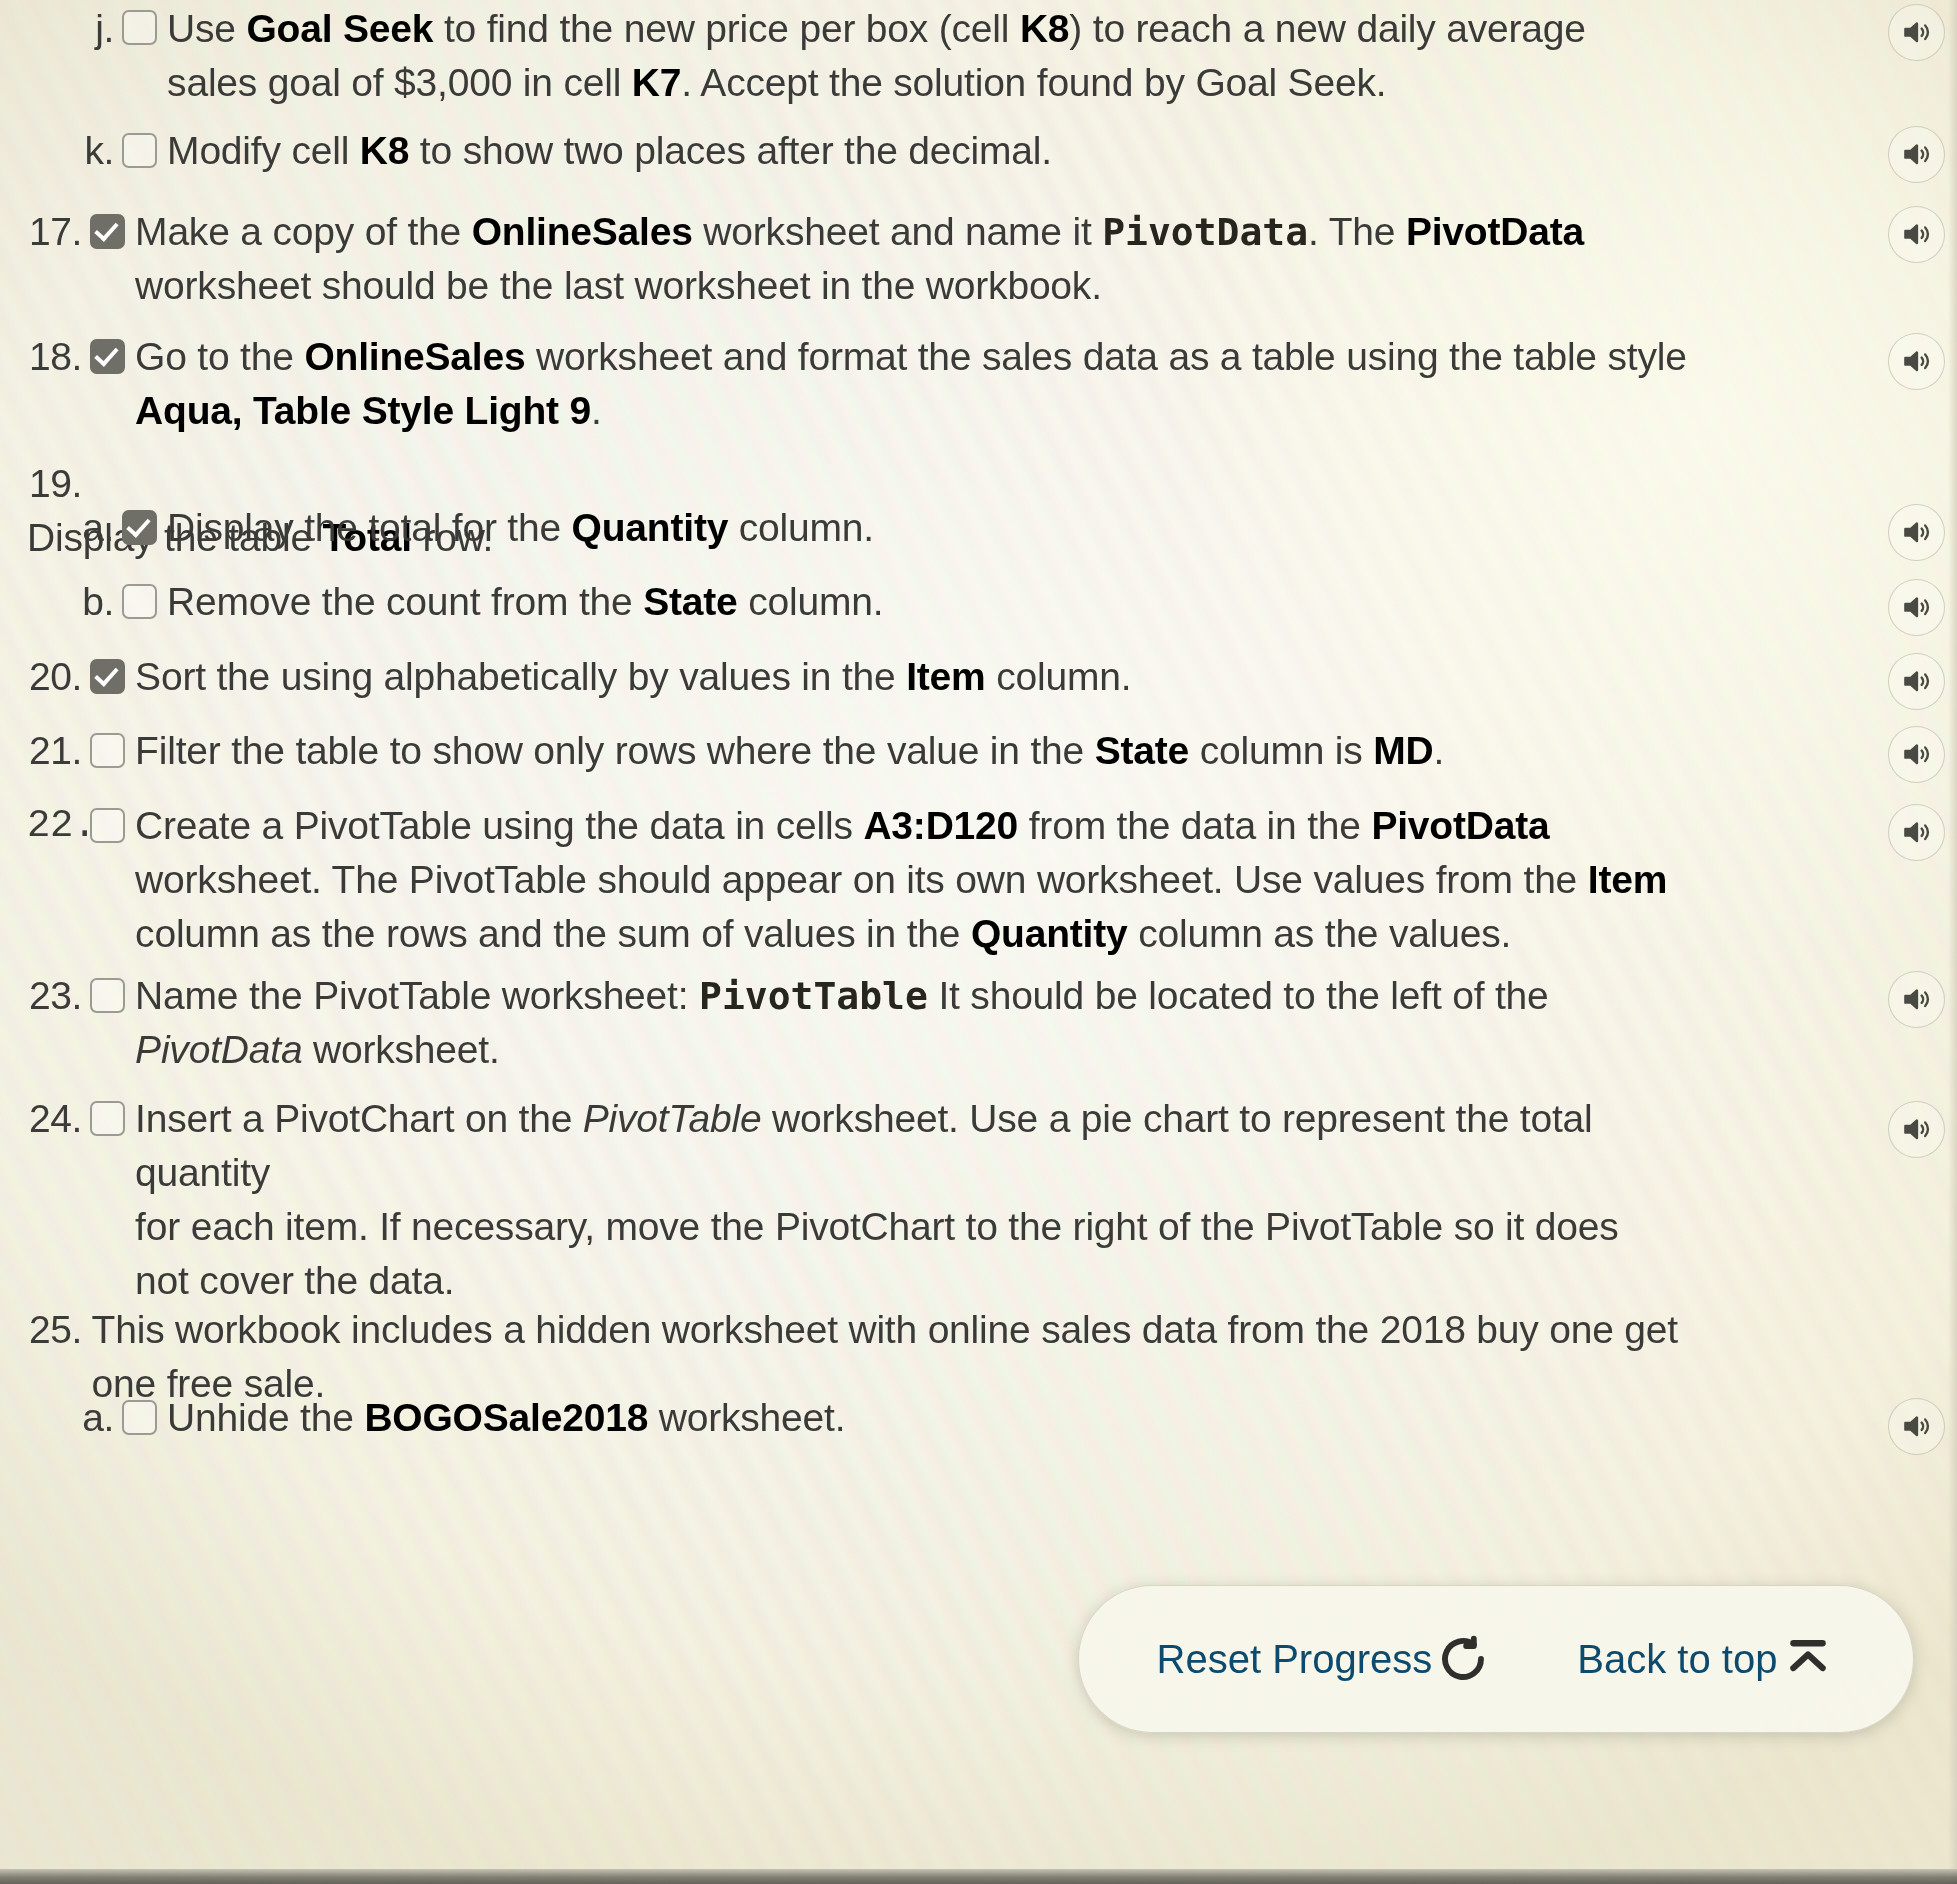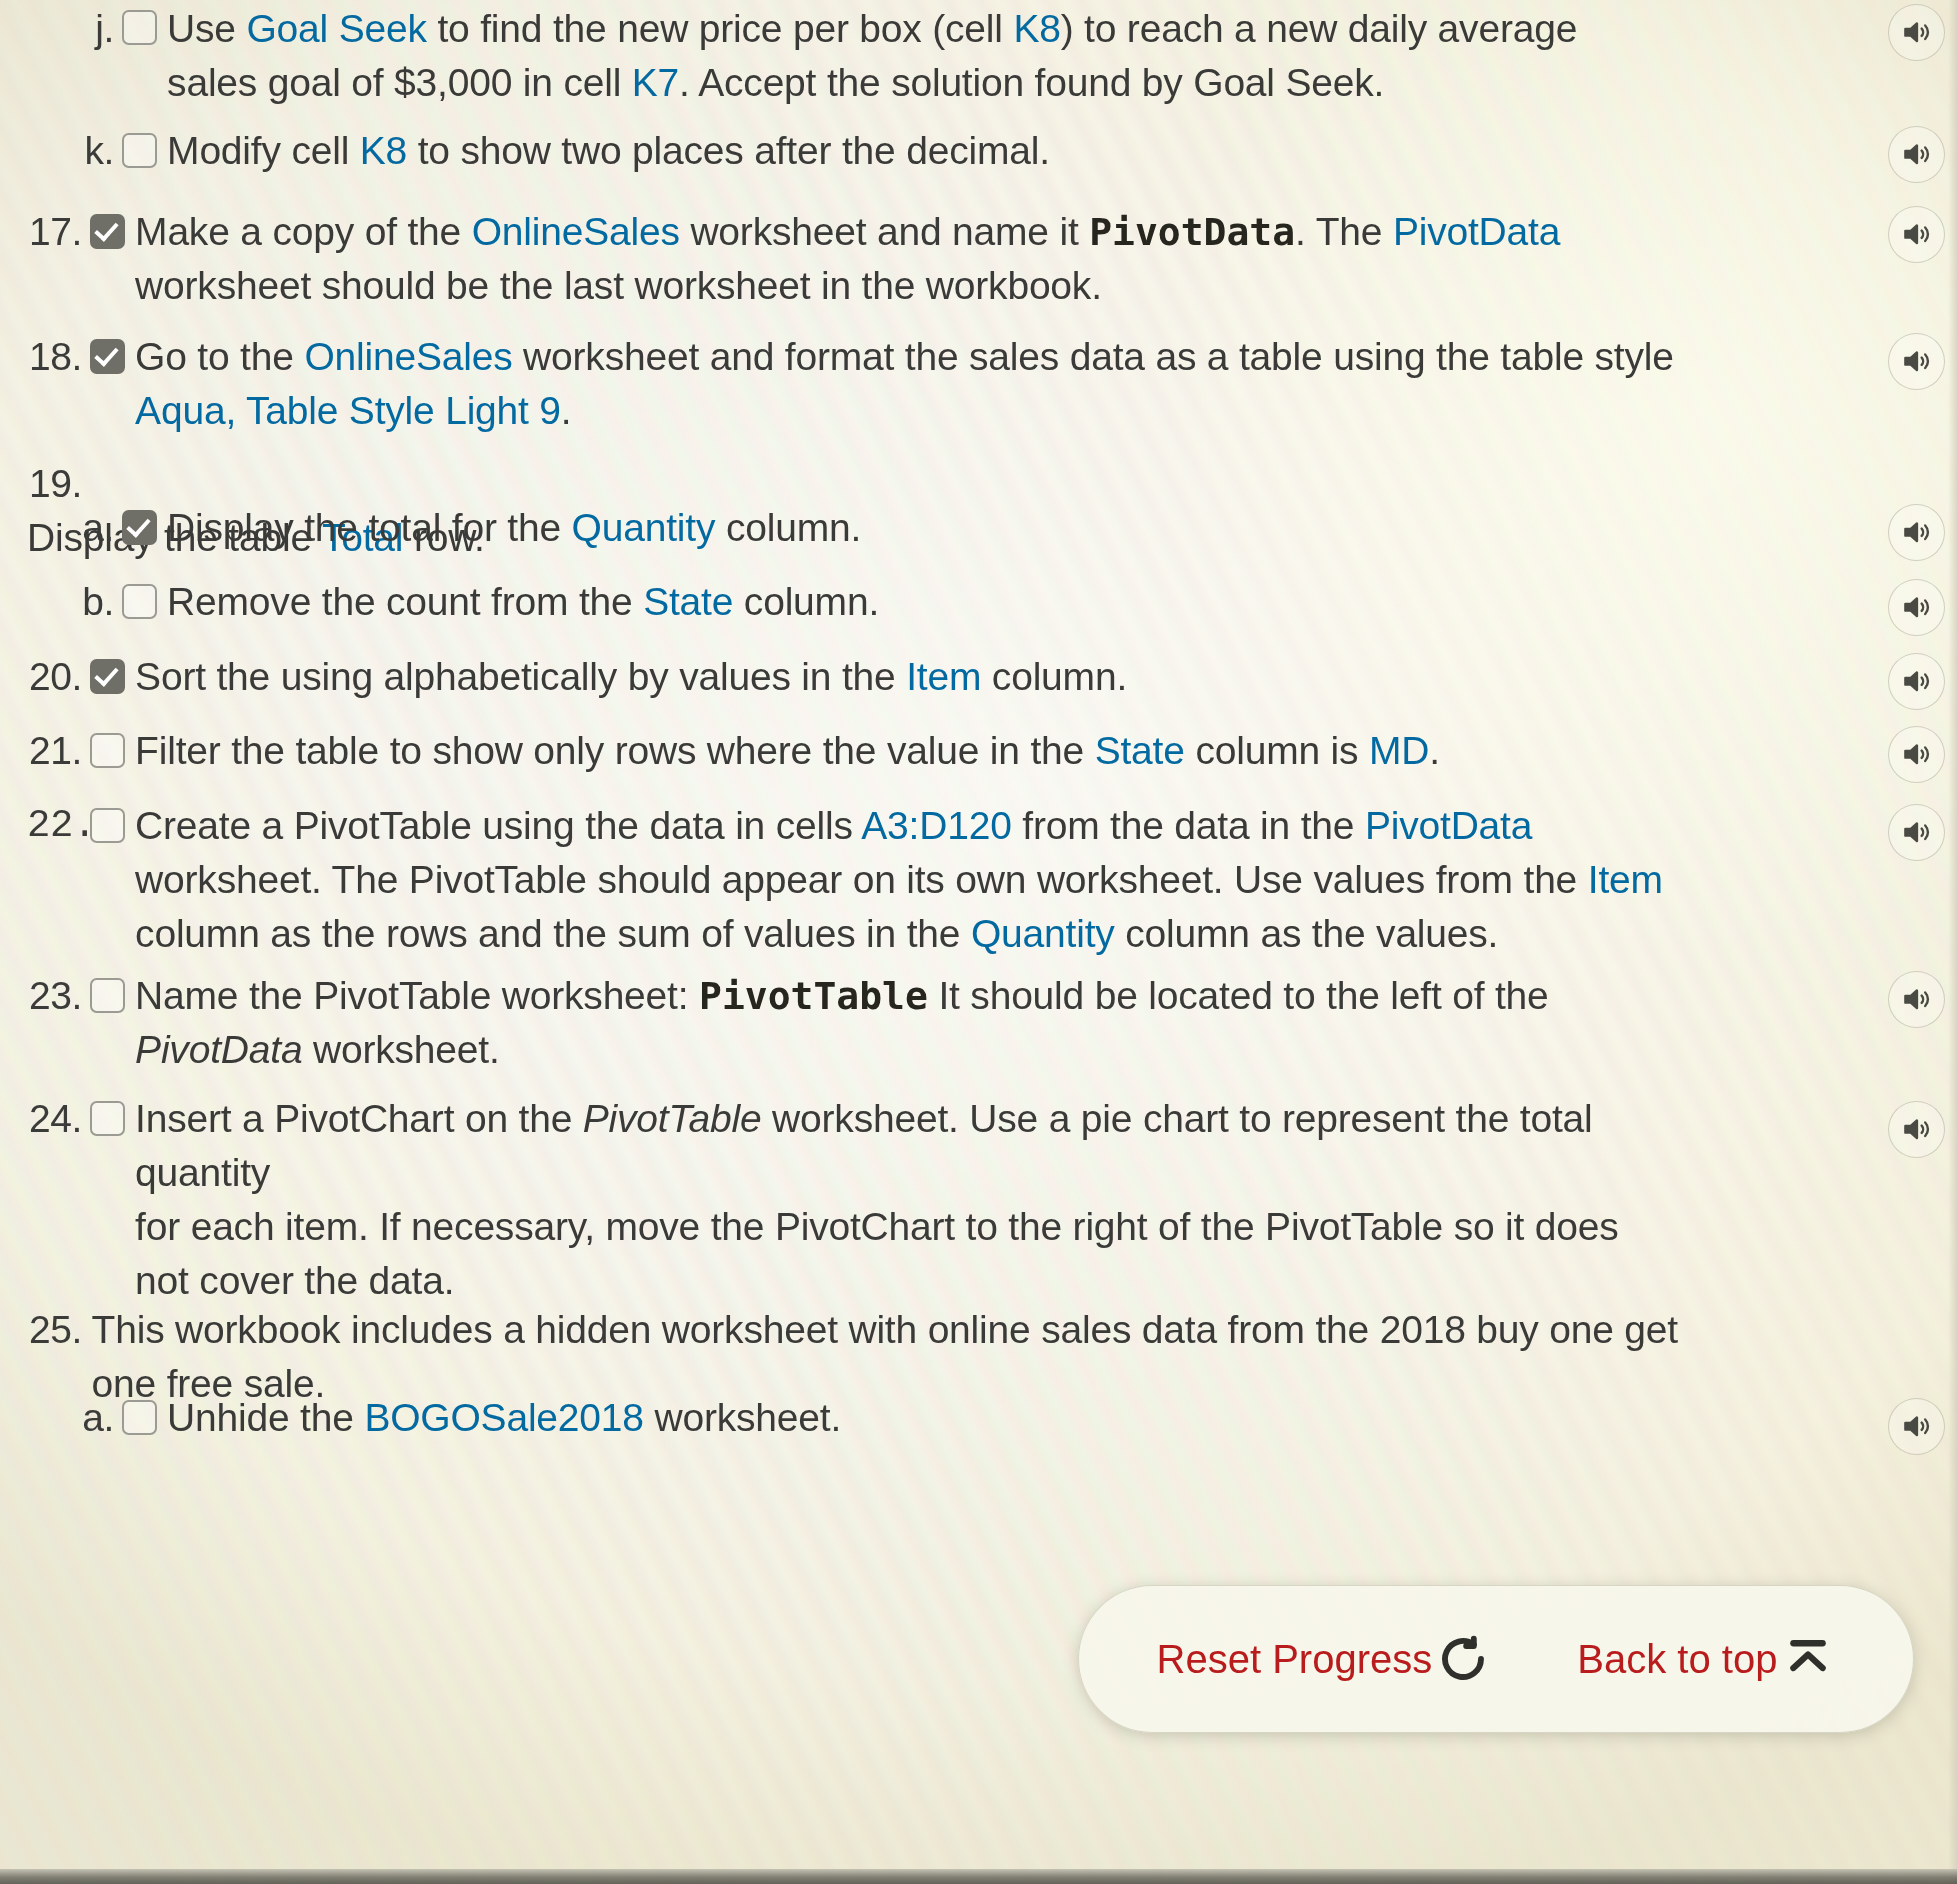"Goal Seek" .txt b { color: #0369a1 -> #000000; font-weight: 400 -> 700 }
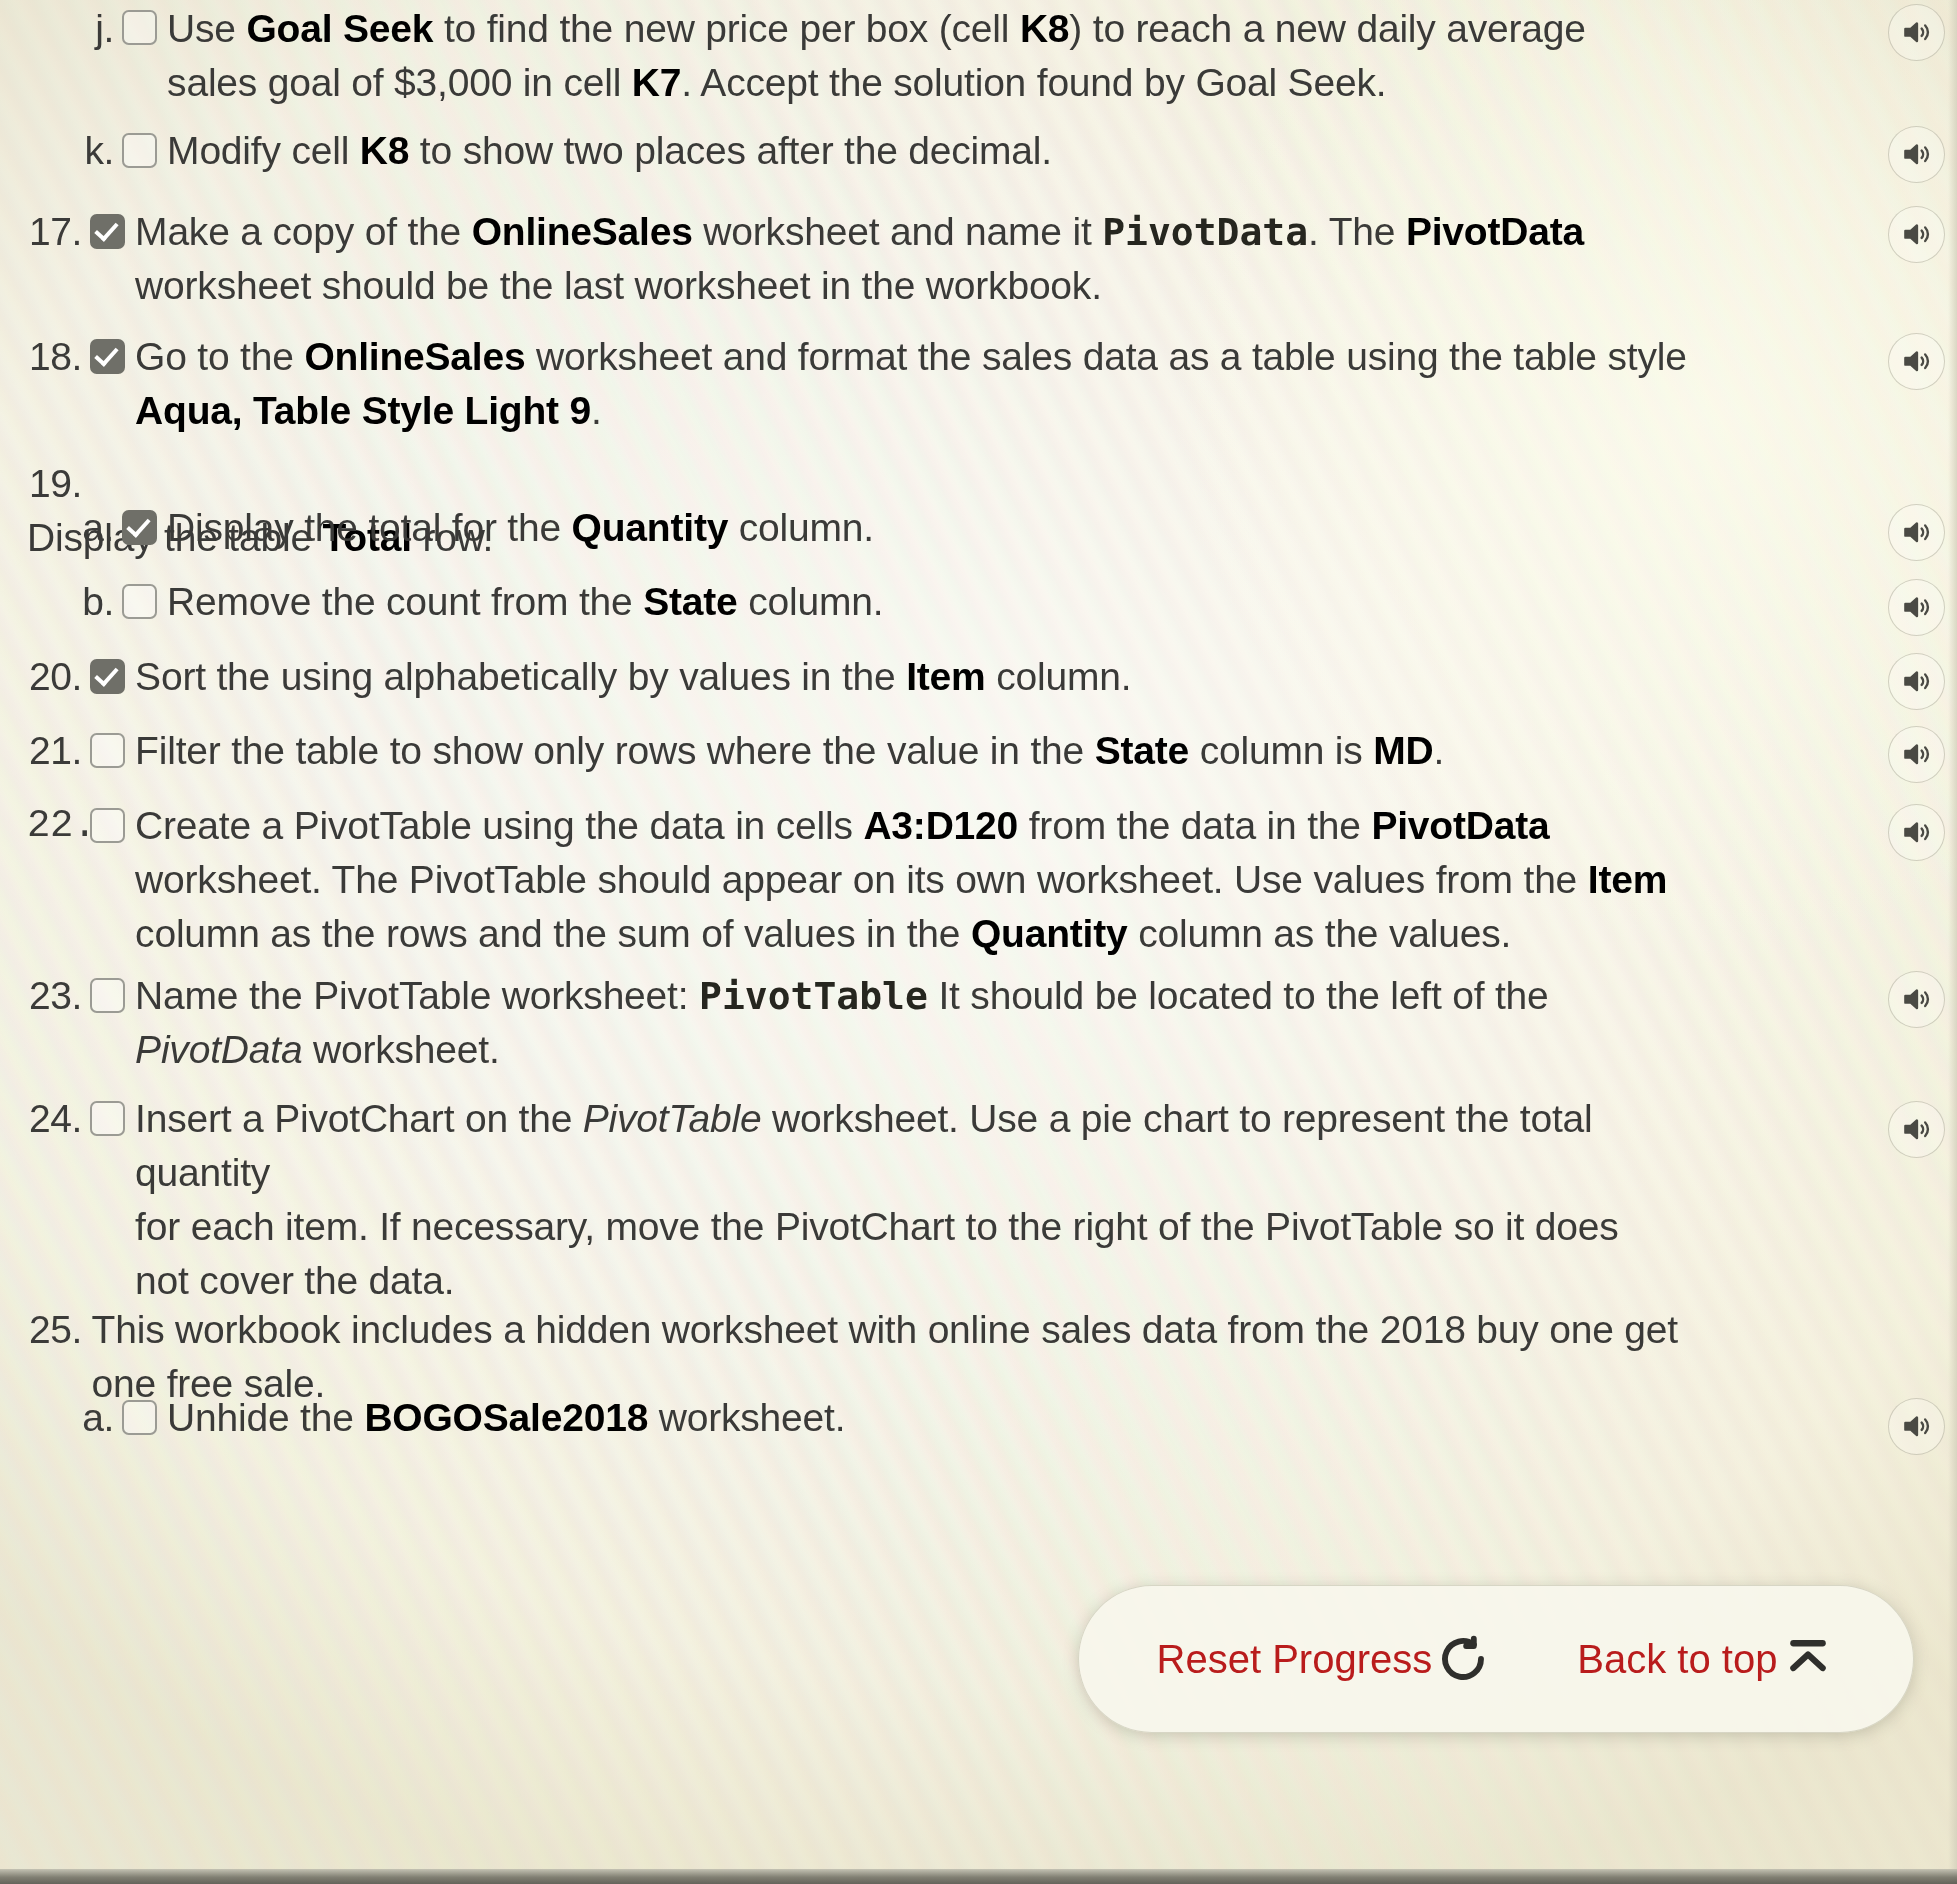"Reset Progress" .fbtn { color: #b91c1c -> #0c4a6e }
